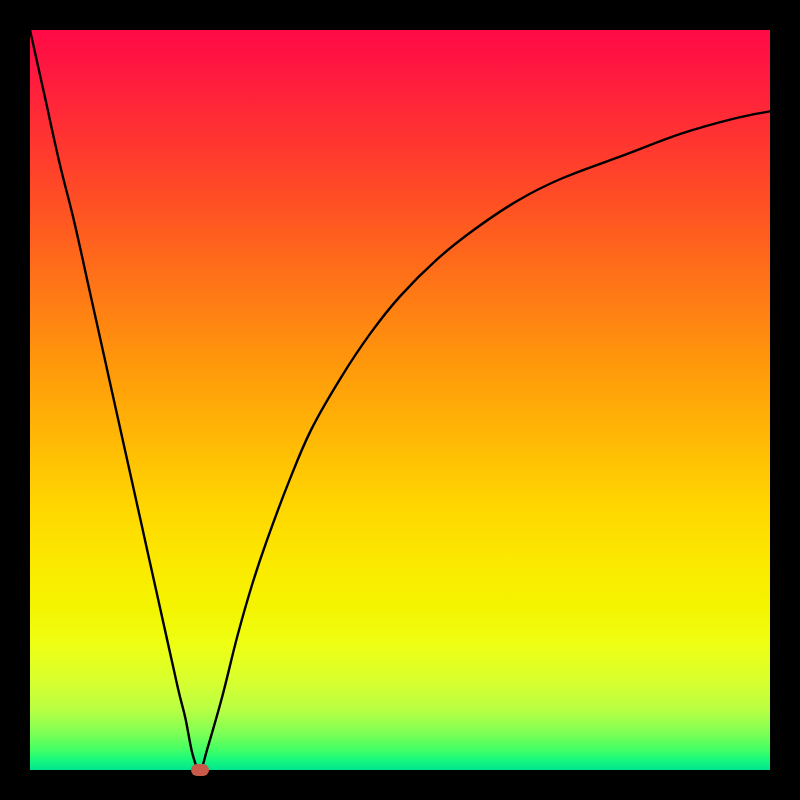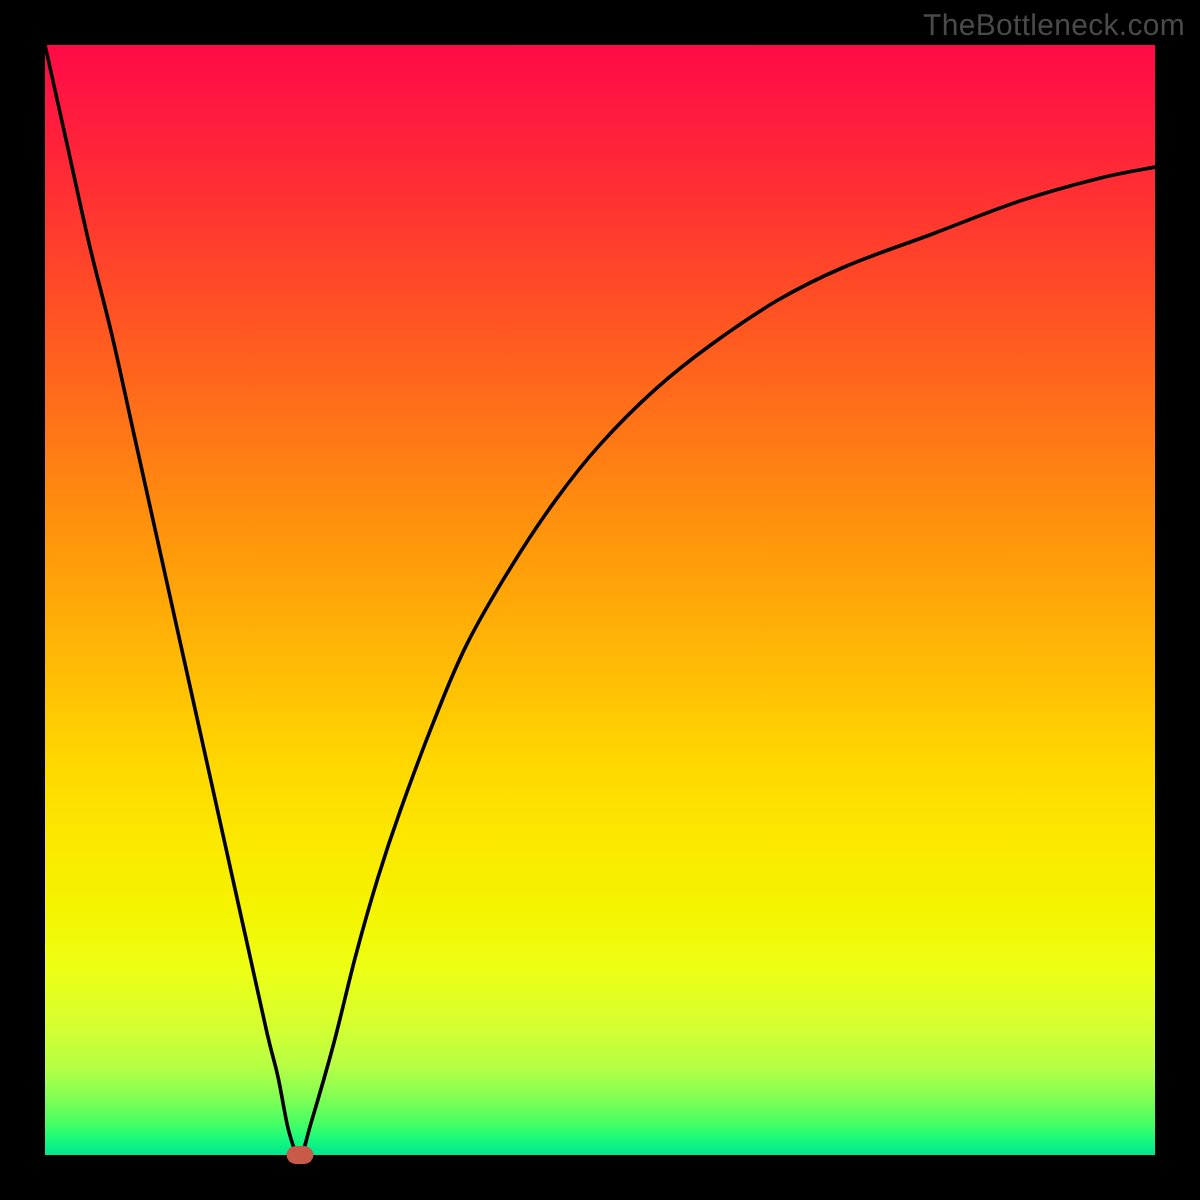"TheBottleneck.com" div.watermark { html: <div>TheBottleneck.com</div> -> none }
